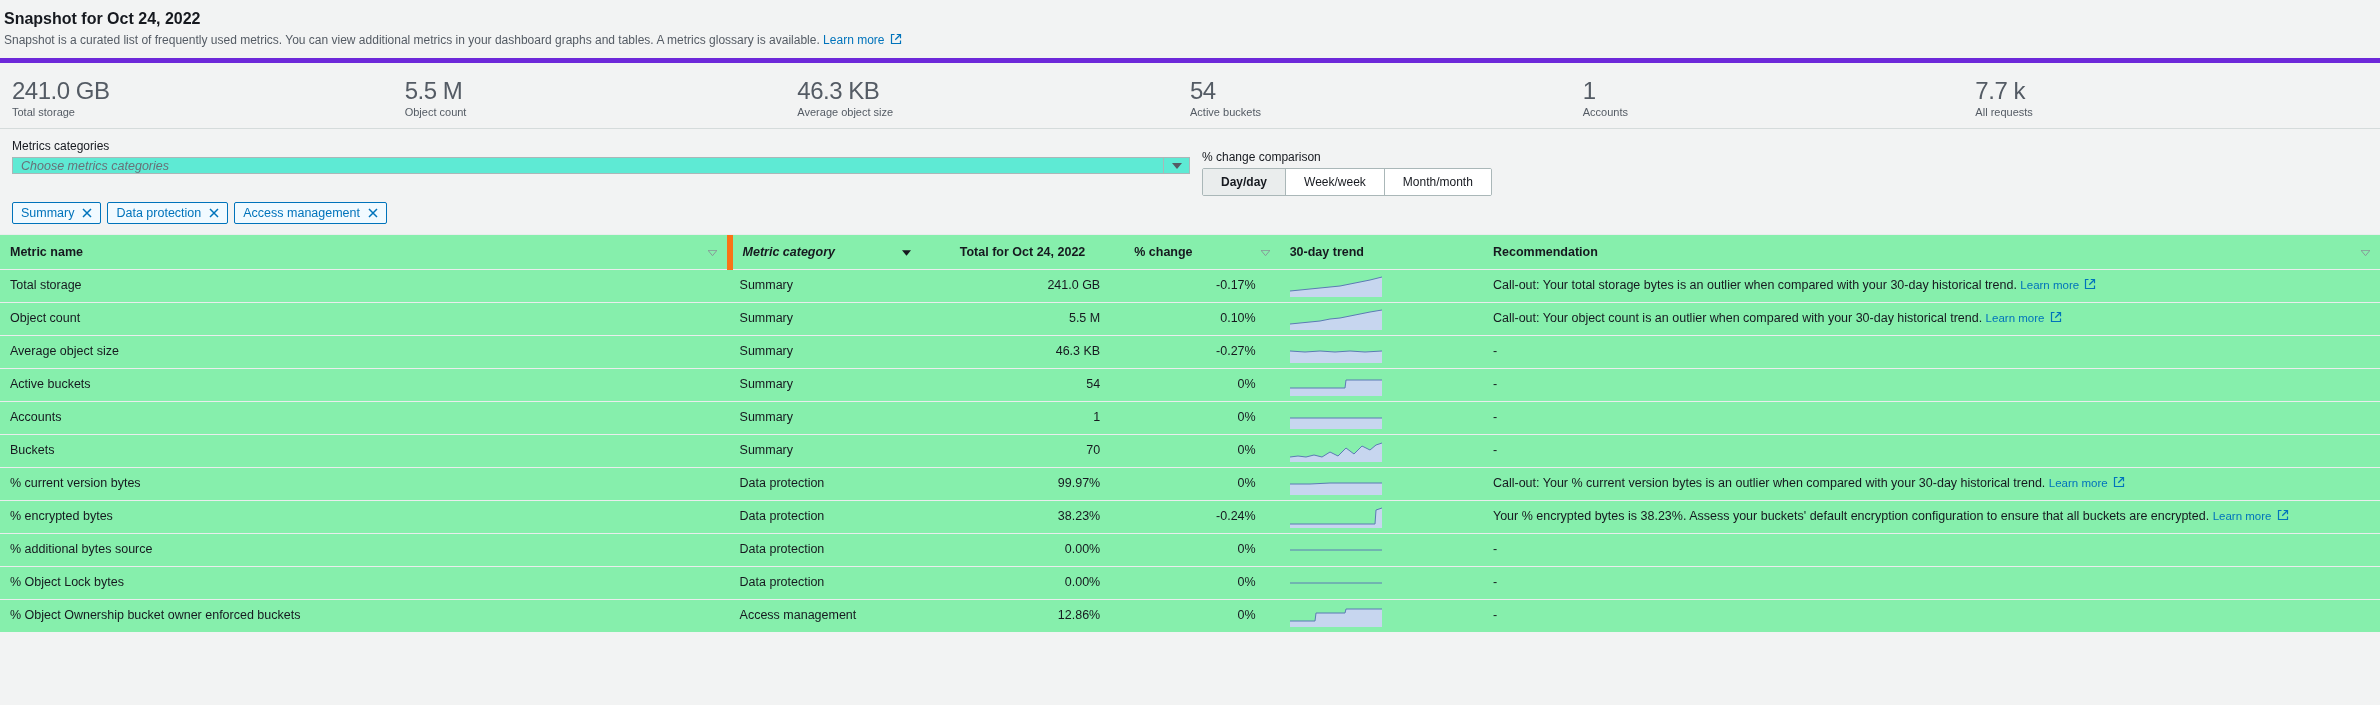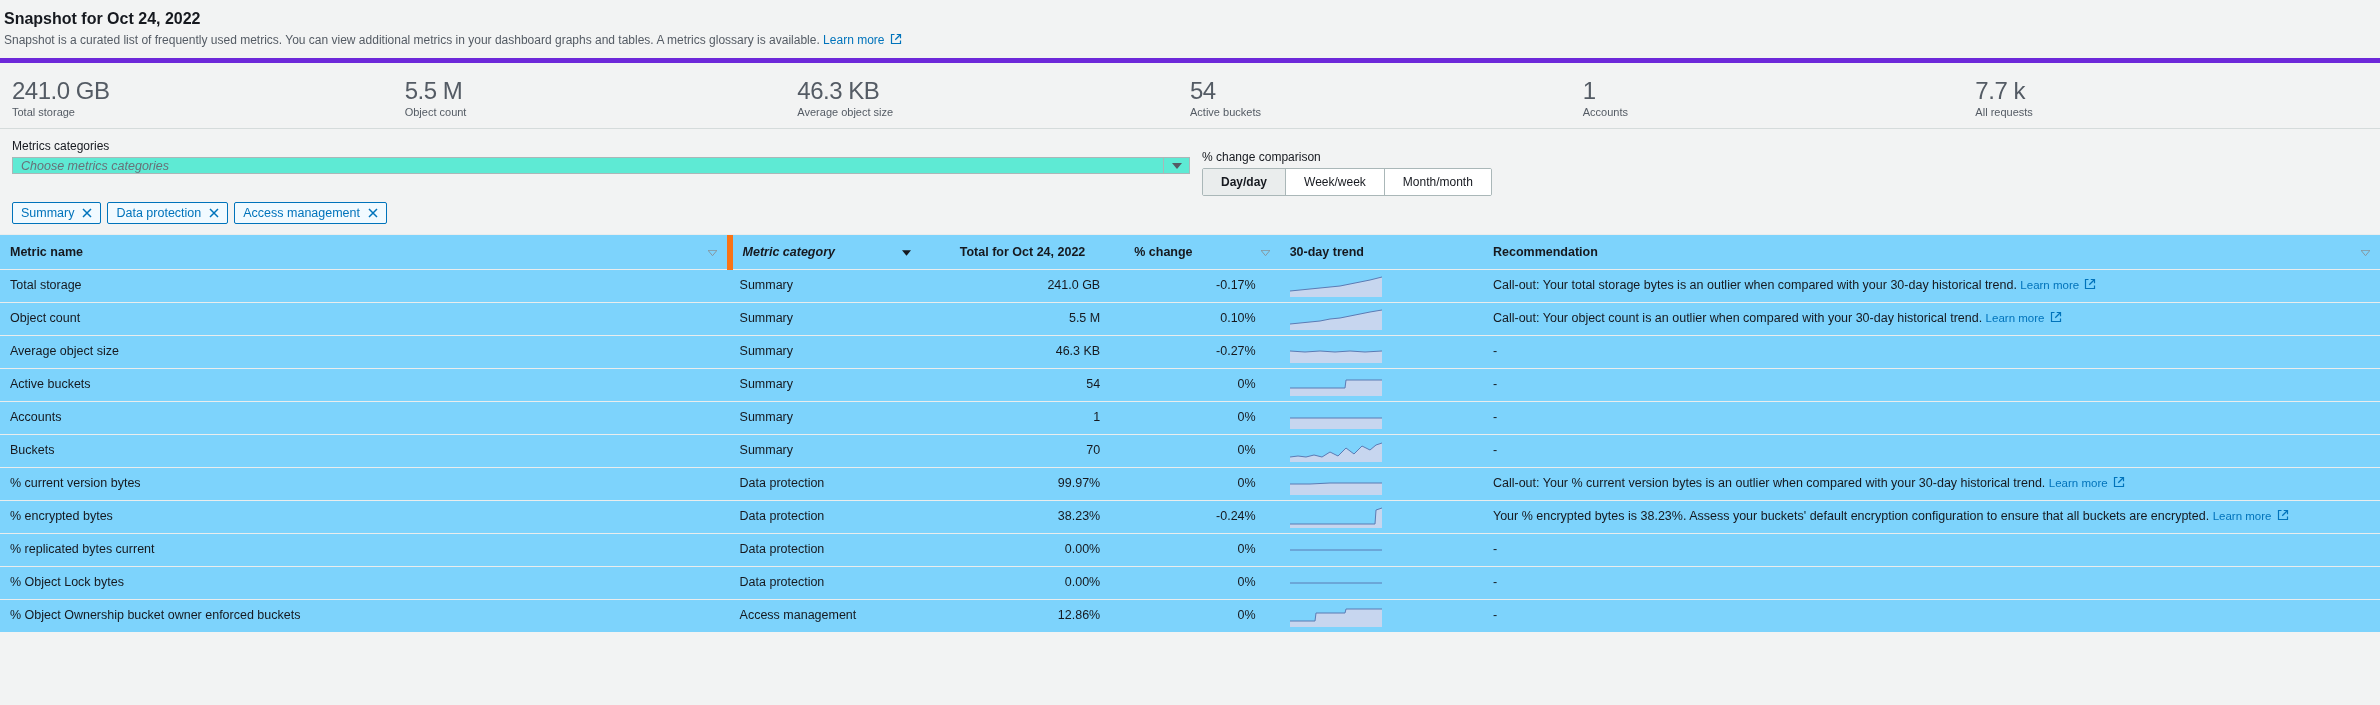"Metric name" .table-wrap { background: #7dd3fc -> #86efac }
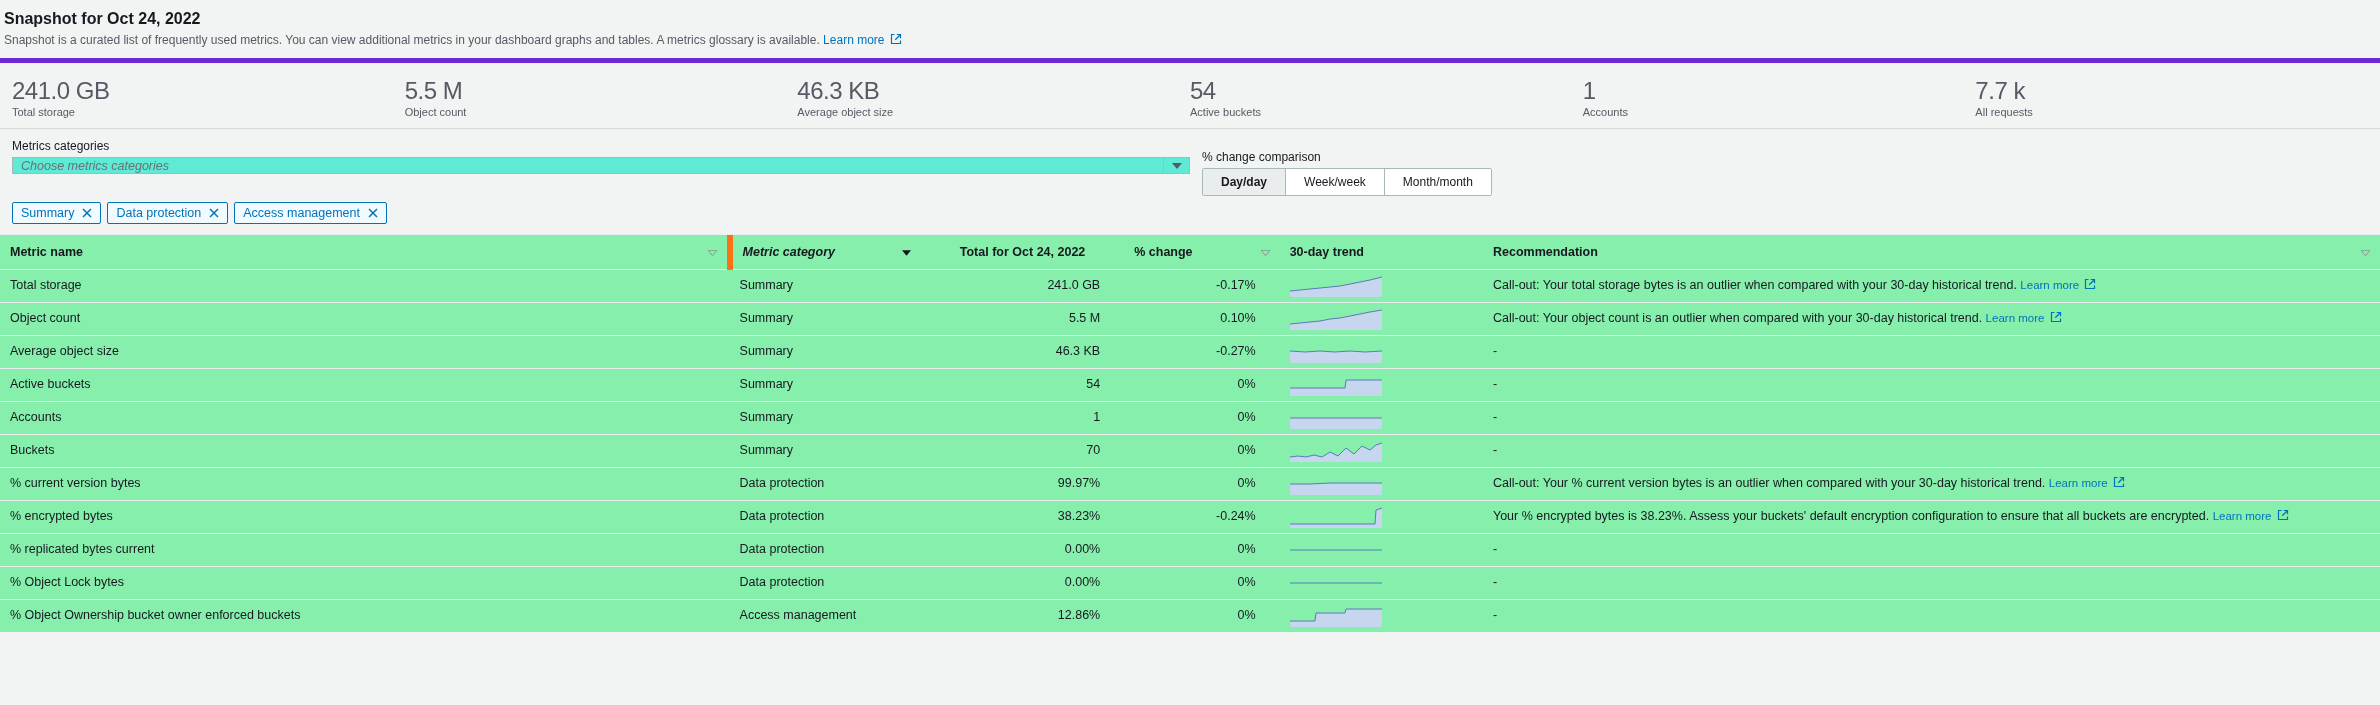"% replicated bytes current" td { text: replicated bytes current -> additional bytes source }
